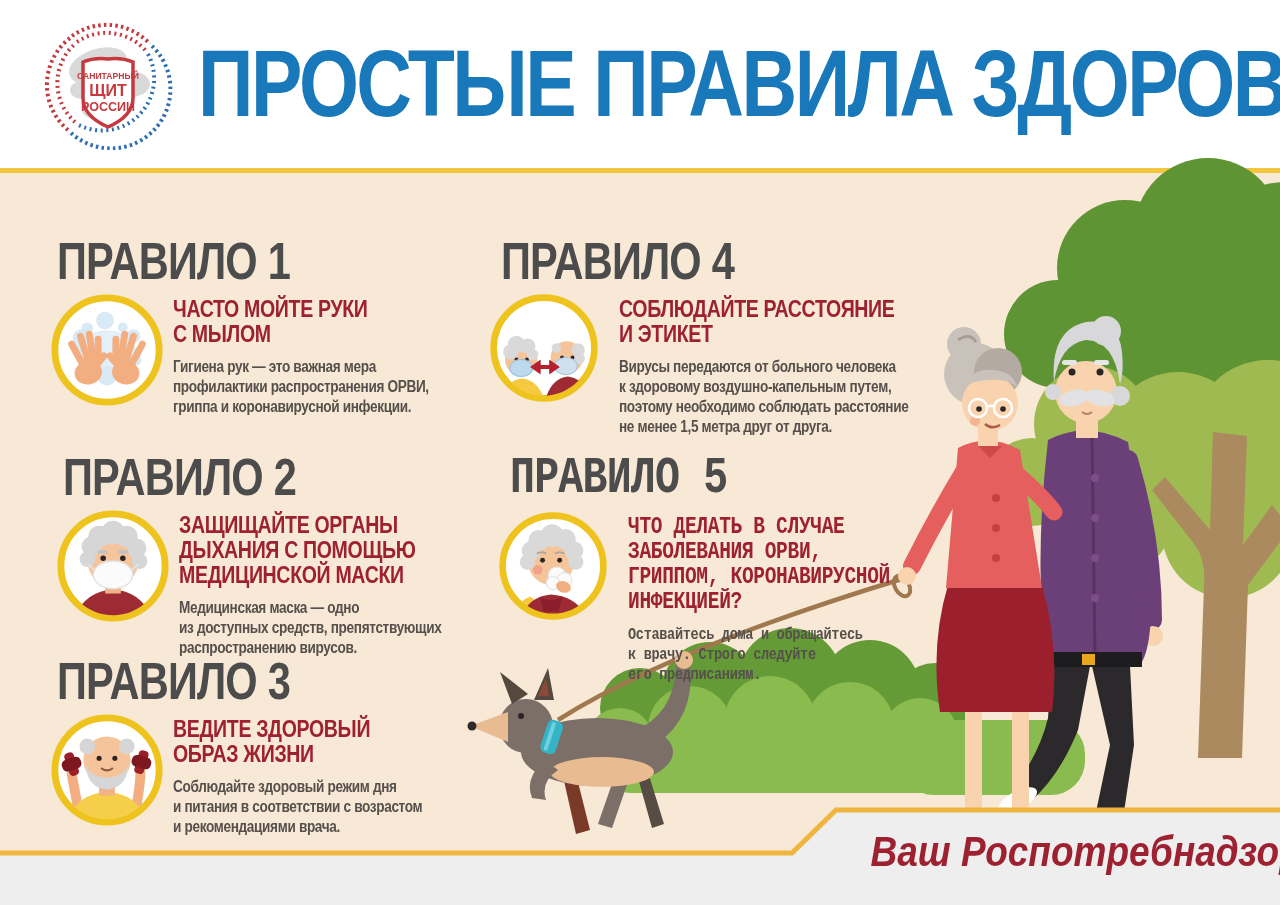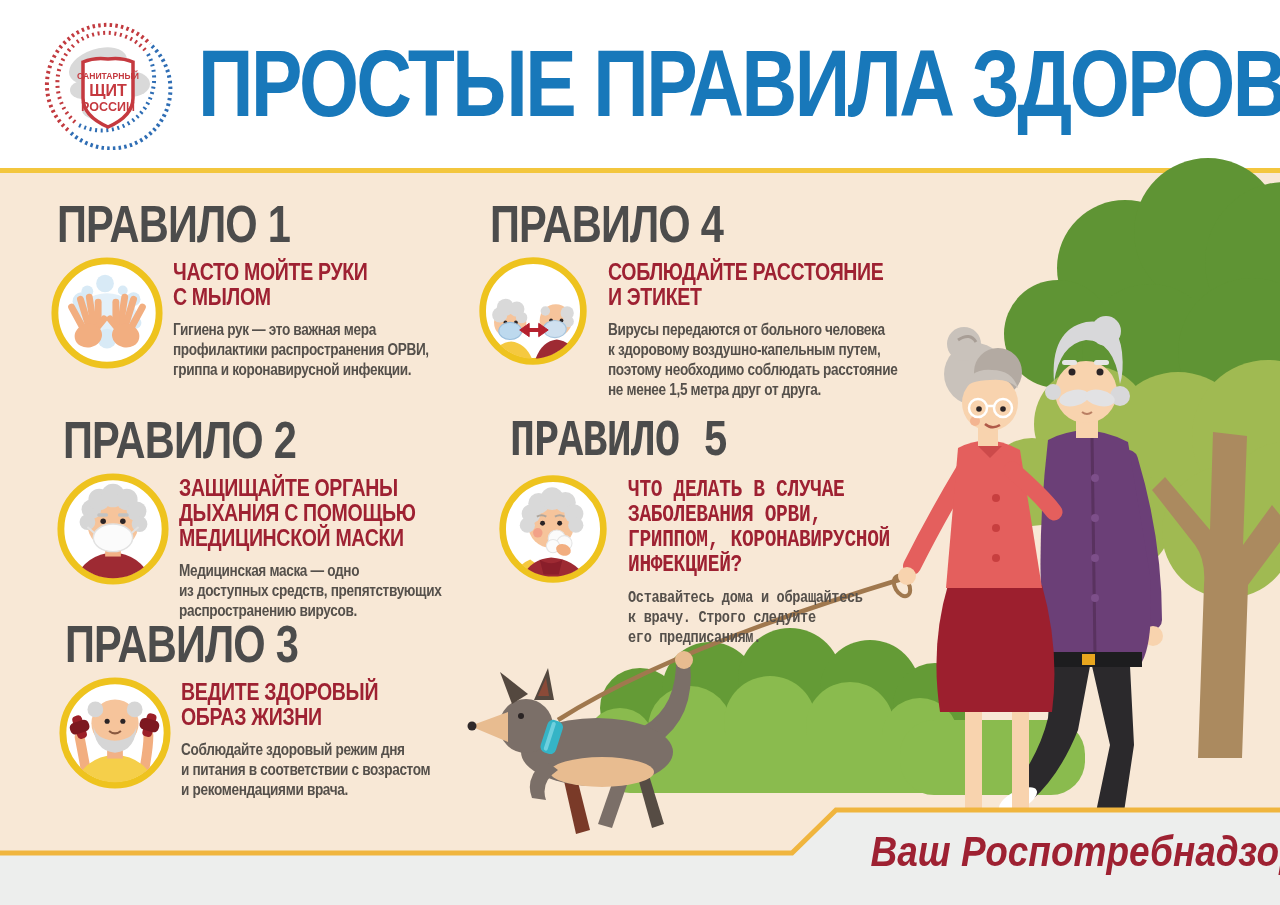"ПРАВИЛО 1" .rule { margin-top: none -> 37px }
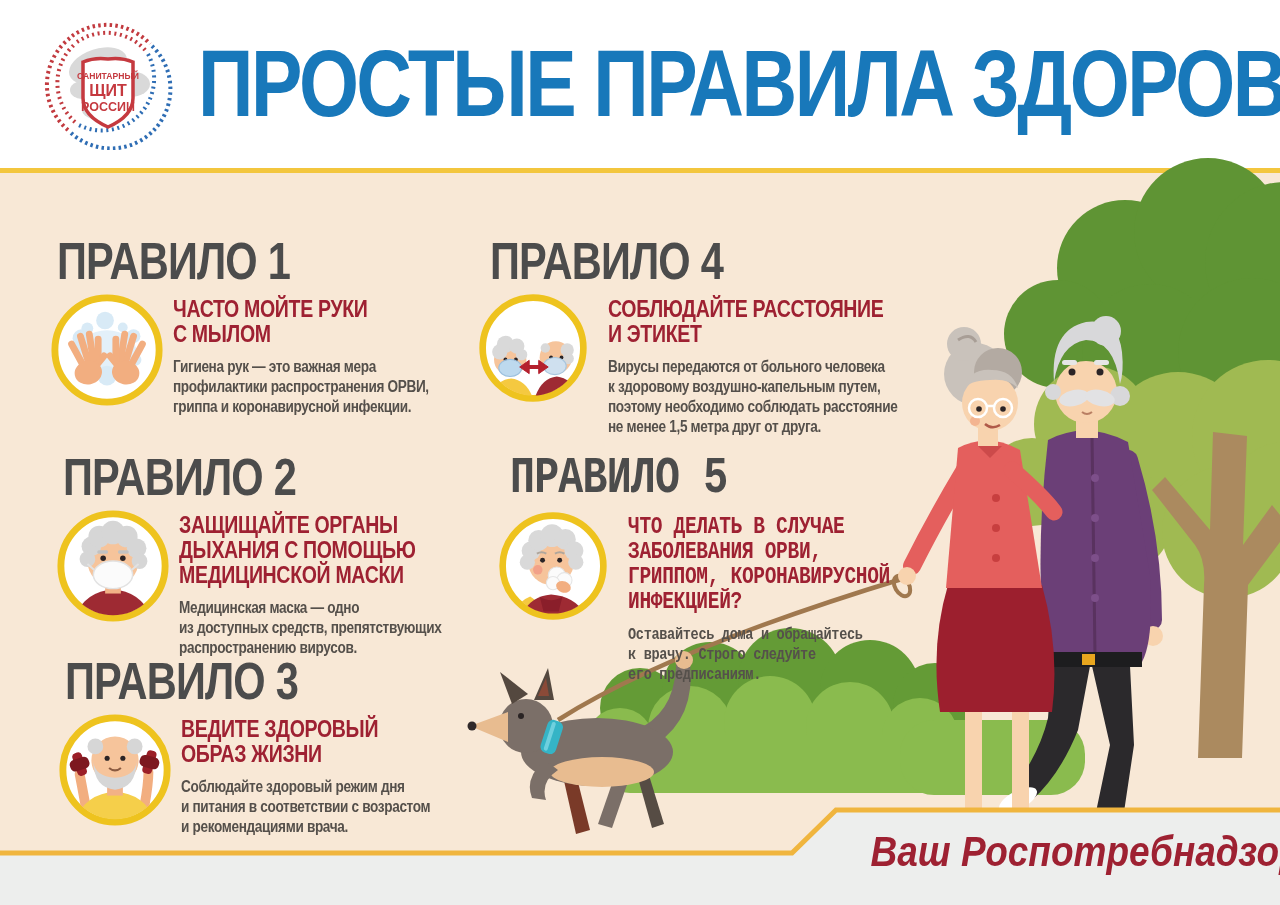"ПРАВИЛО 4" .r4 { left: 490px -> 501px }
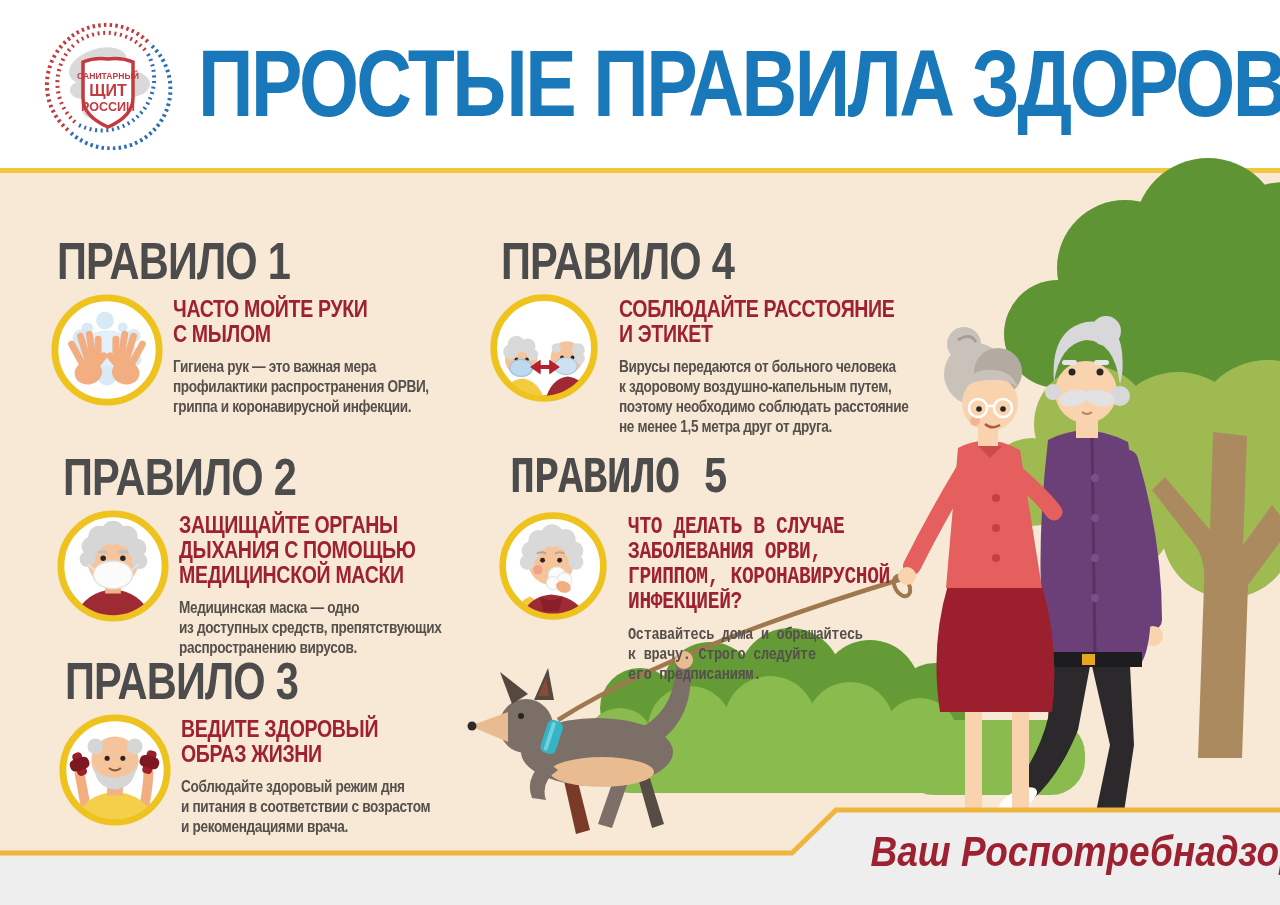"ПРАВИЛО 3" .r3 { left: 65px -> 57px }
